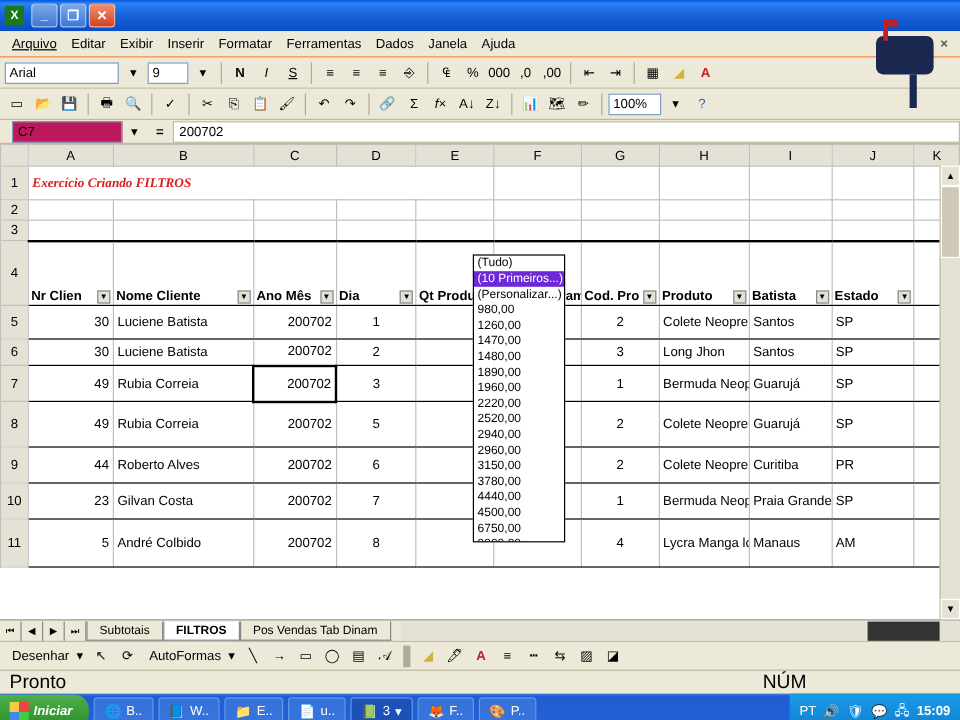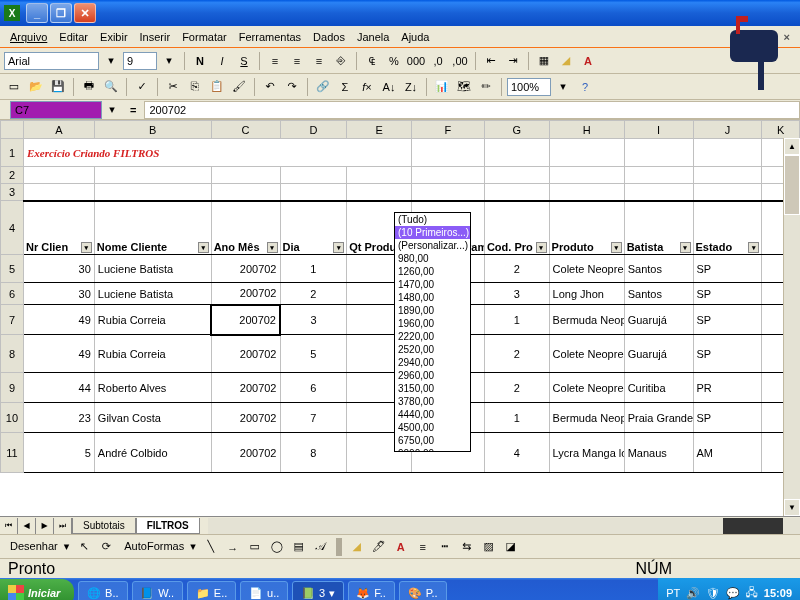"C7" .name-box { background: #a21caf -> #be185d }
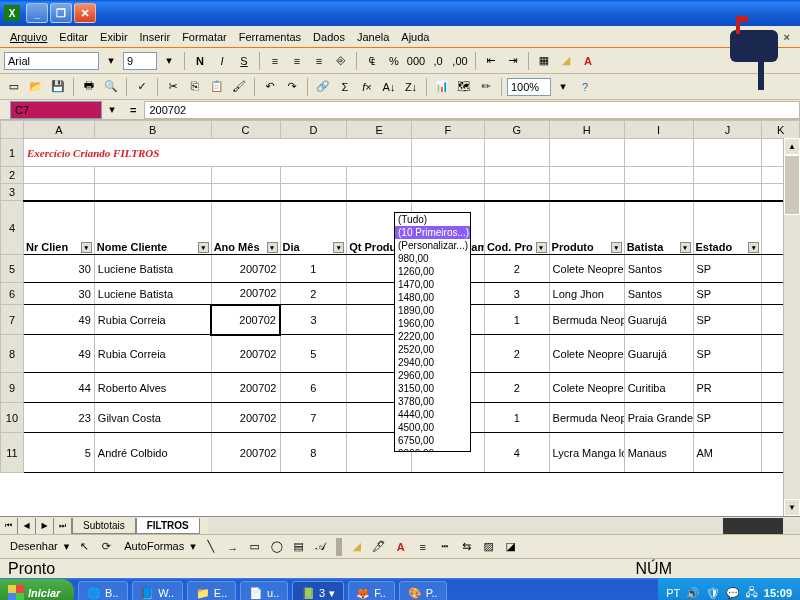"(10 Primeiros...)" .filter-dropdown .sel { background: #8b5cf6 -> #6d28d9 }
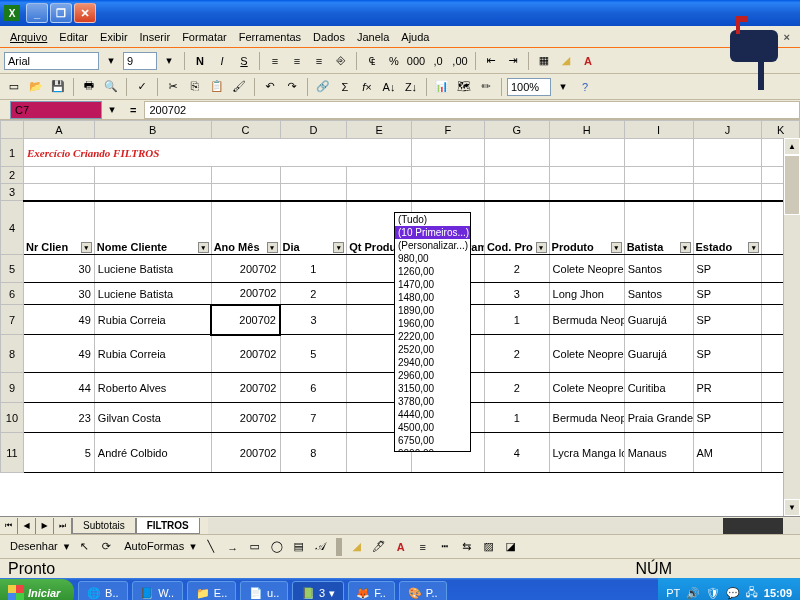"Pos Vendas Tab Dinam" span.tab { html: none -> <span>Pos Vendas Tab Dinam</span> }
